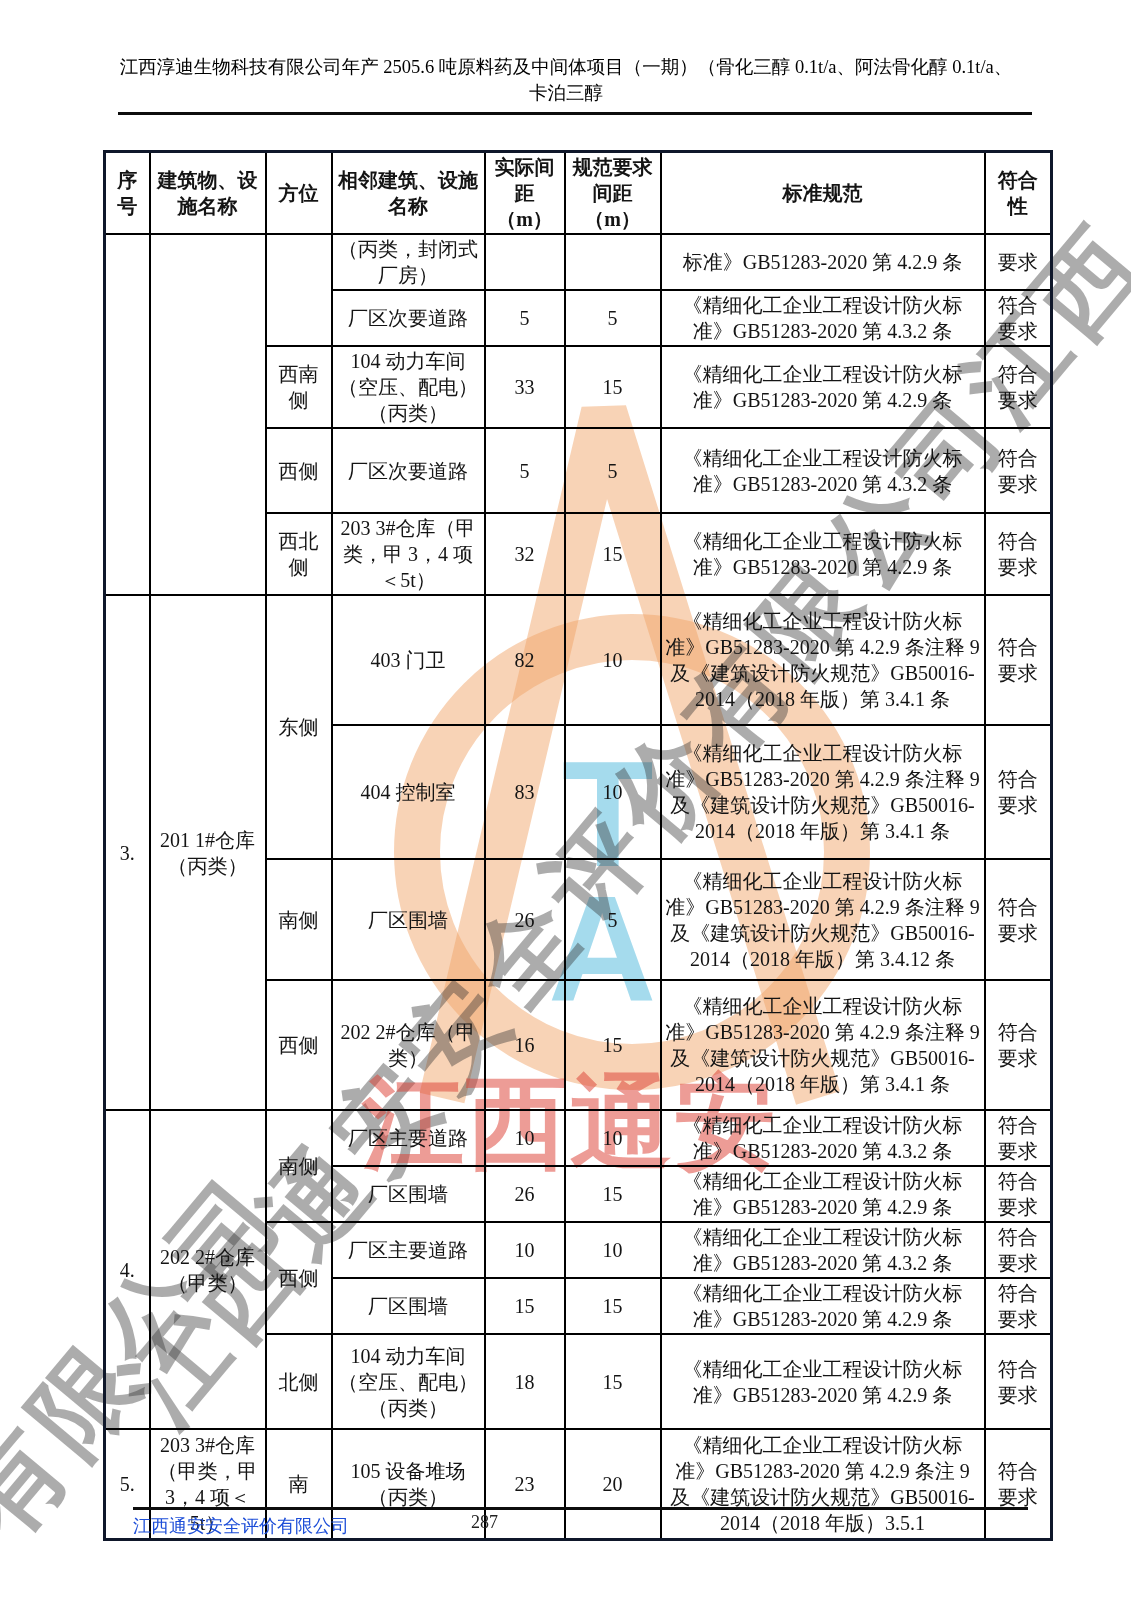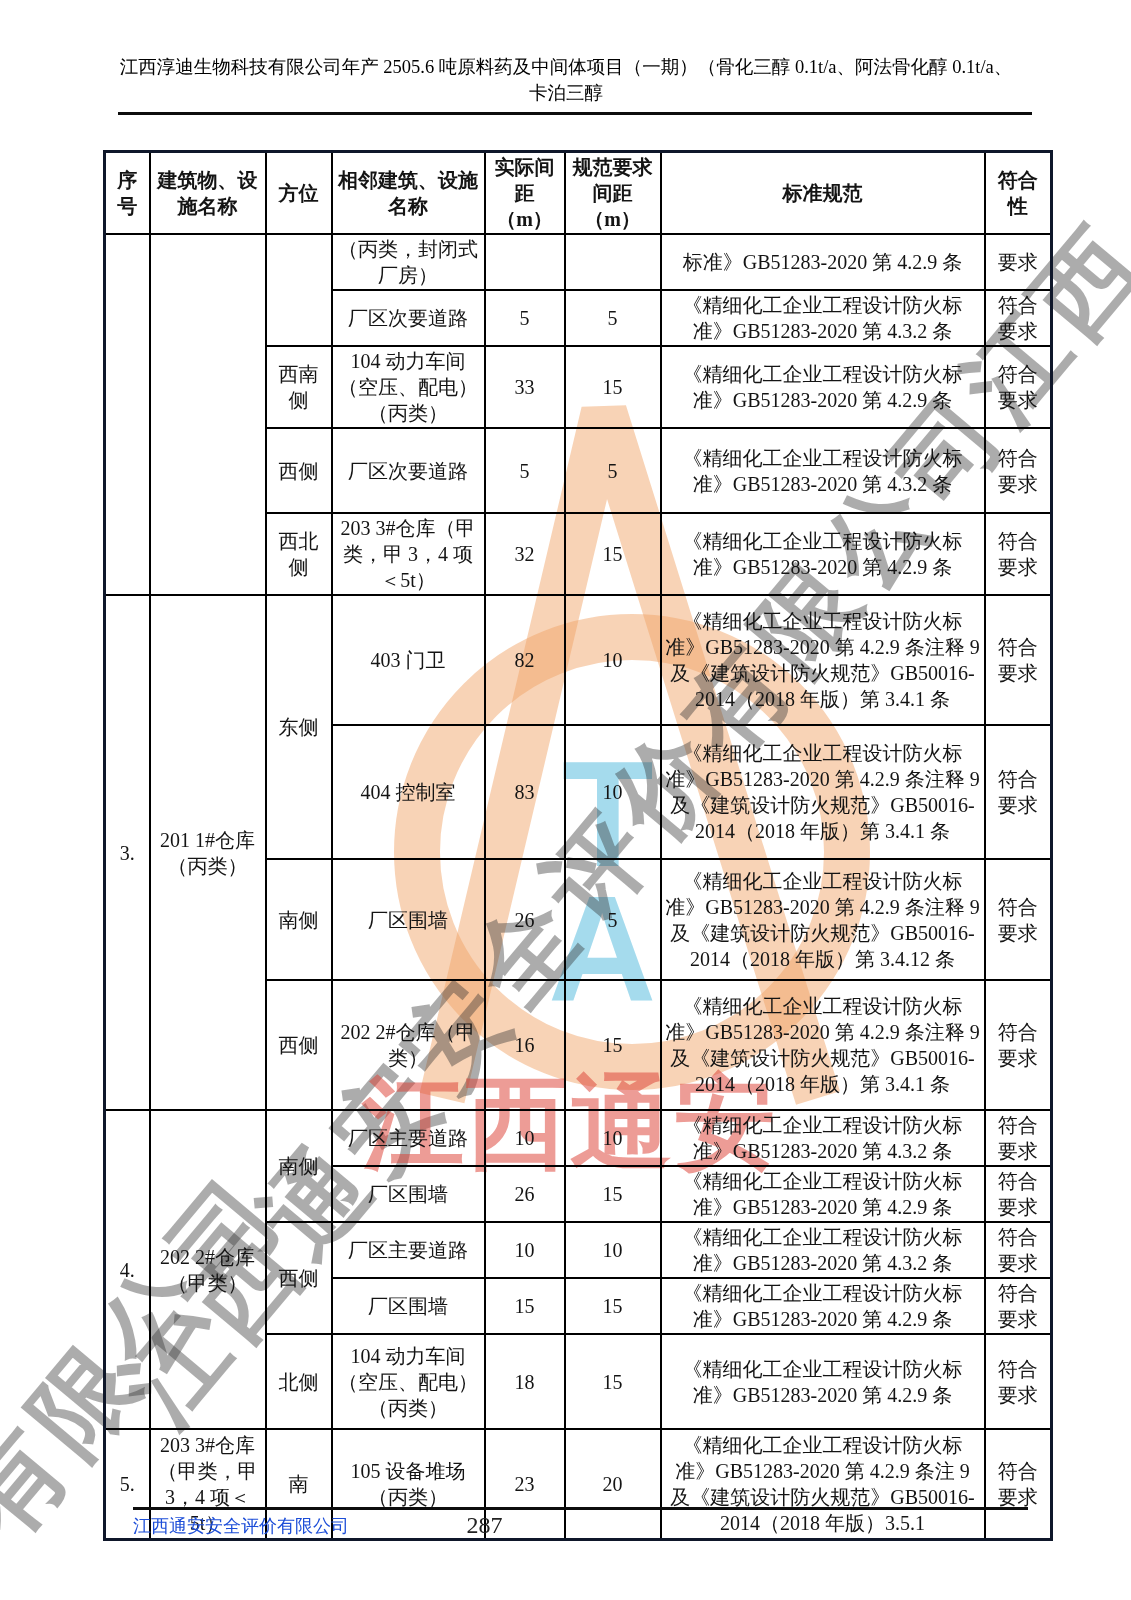"287" .footer-page { font-size: 24px -> 18px }
